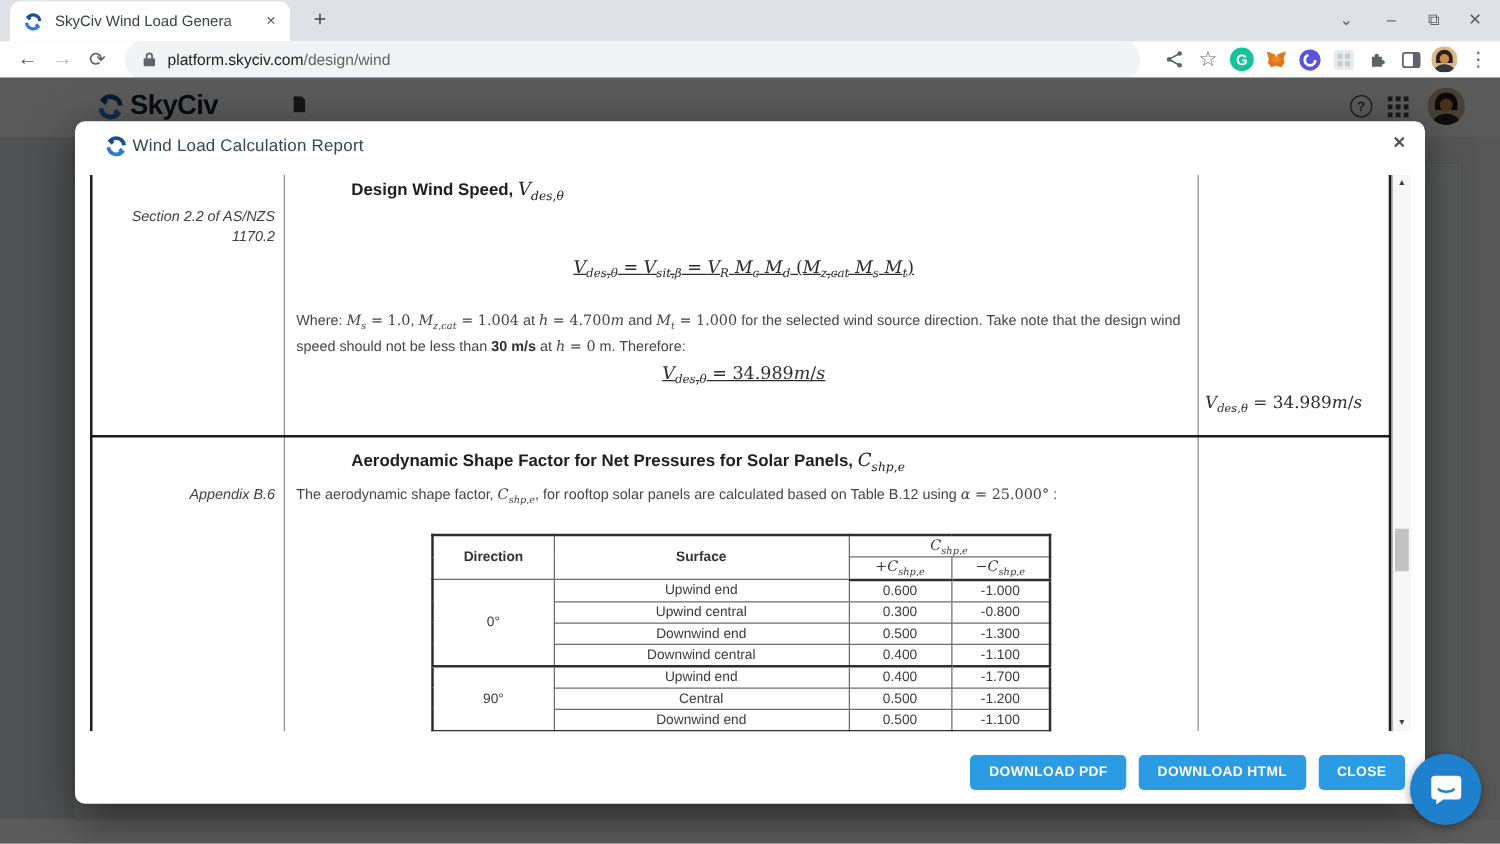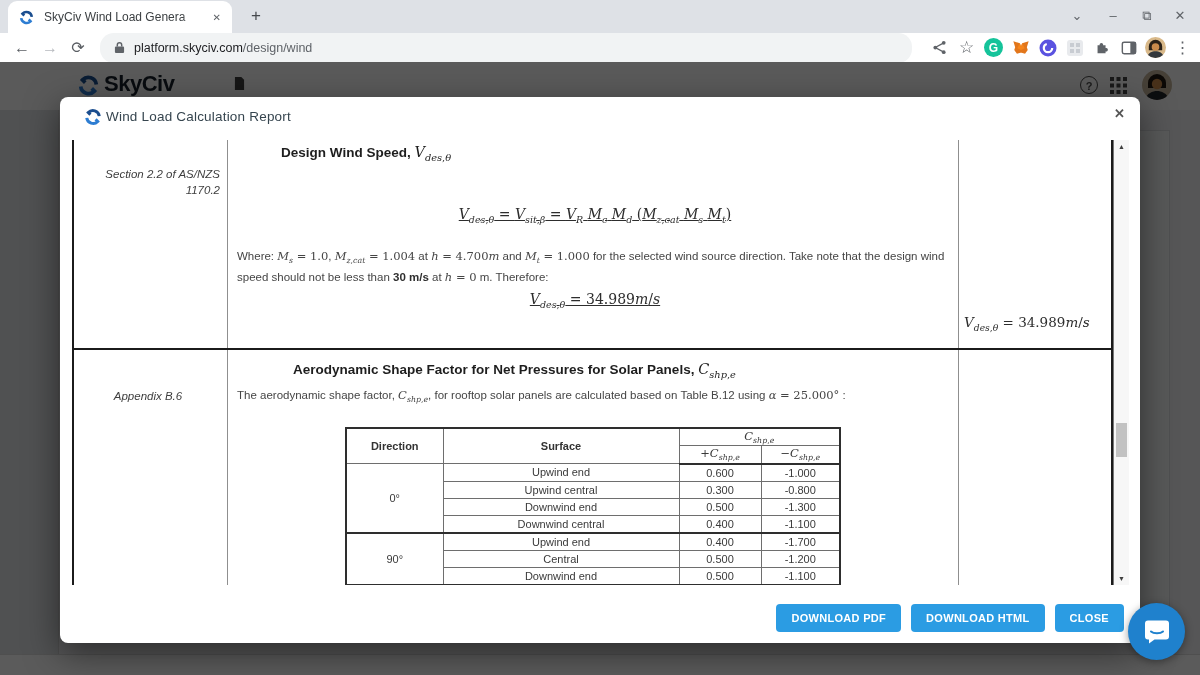"Aerodynamic Shape Factor for Net" div.rh { margin-left: 12px -> none }
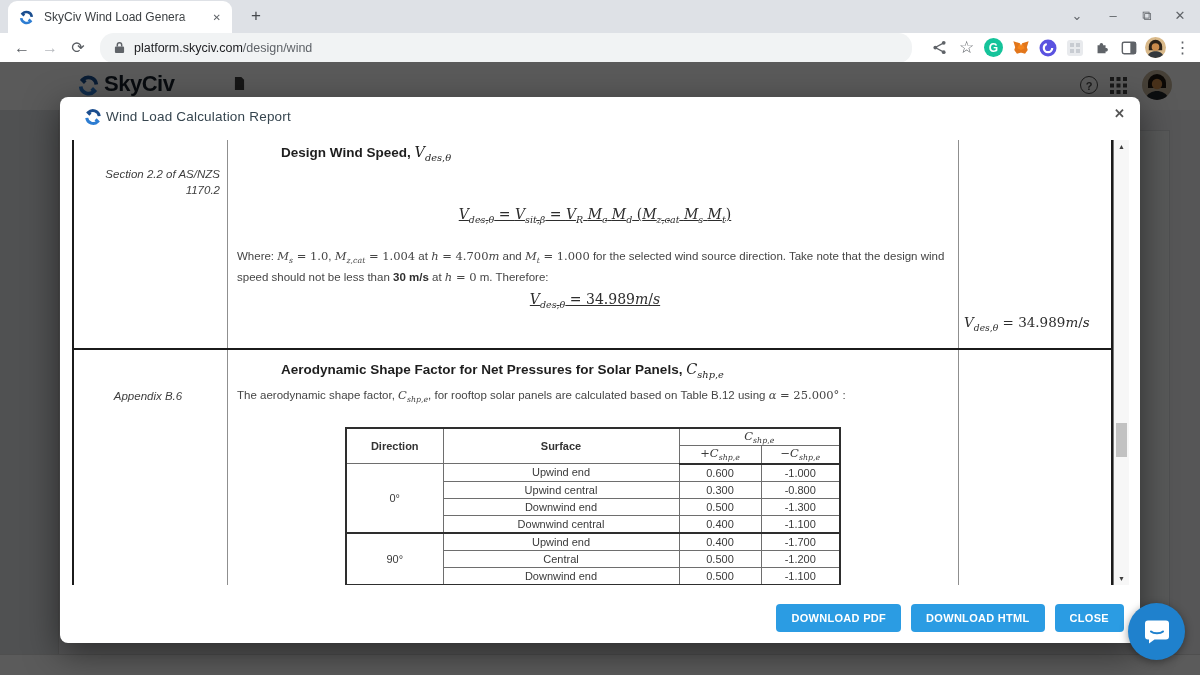"Appendix B.6" div.ref { text-align: center -> none }
